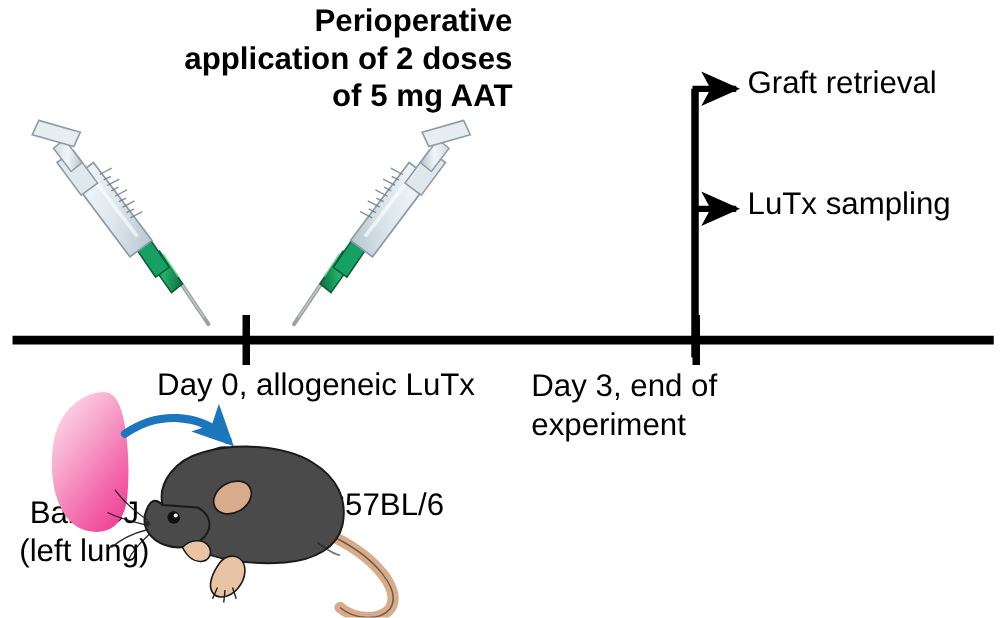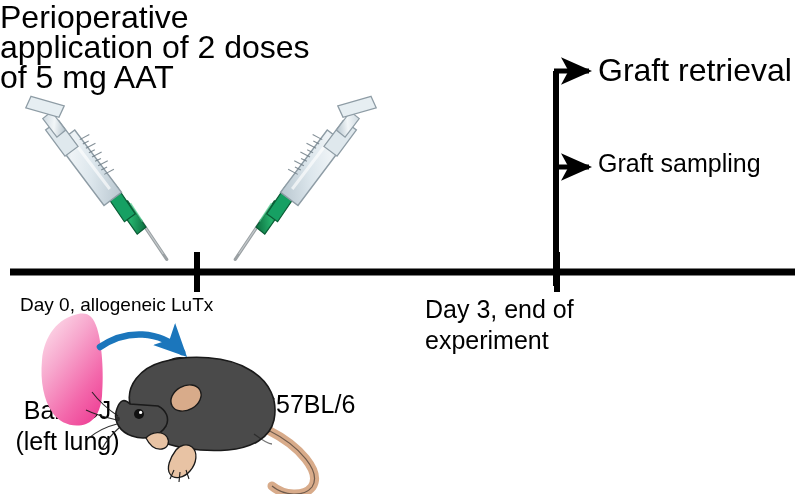"Perioperative" #title { font-size: 32px -> 25px; font-weight: none -> bold; text-align: left -> right }
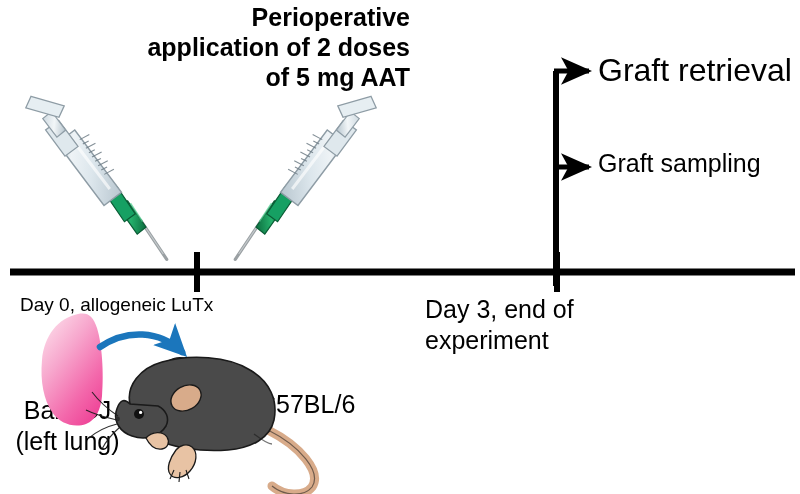"Graft retrieval" #graft-label { font-size: 32px -> 25px }
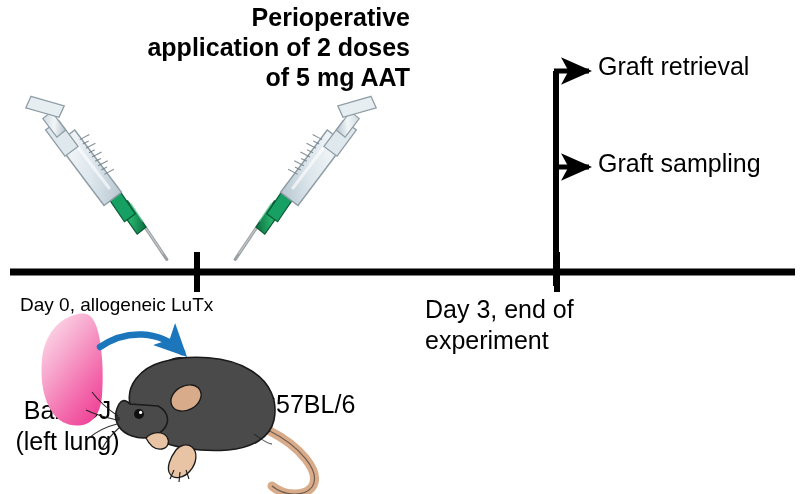"Graft sampling" div.txt { text: Graft -> LuTx }
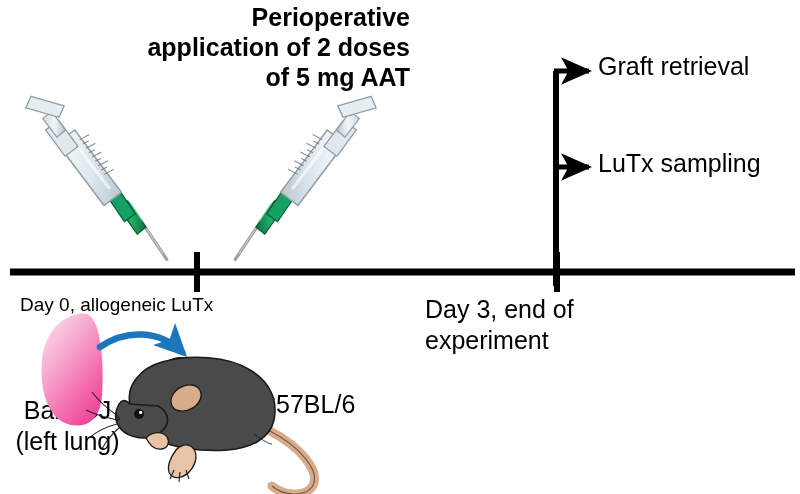"Day 0, allogeneic LuTx" #day0-label { font-size: 19px -> 25px; text-align: left -> right }
